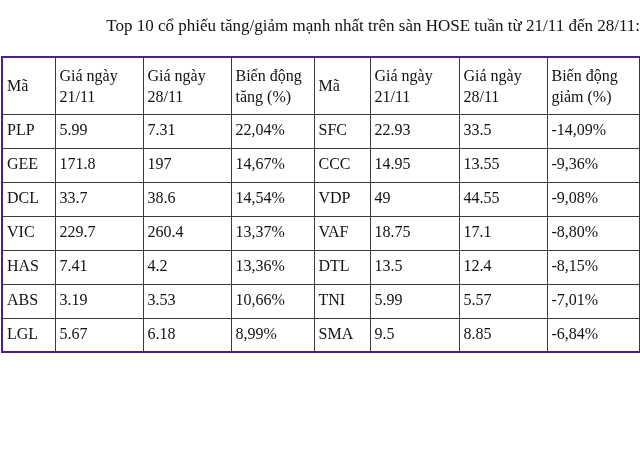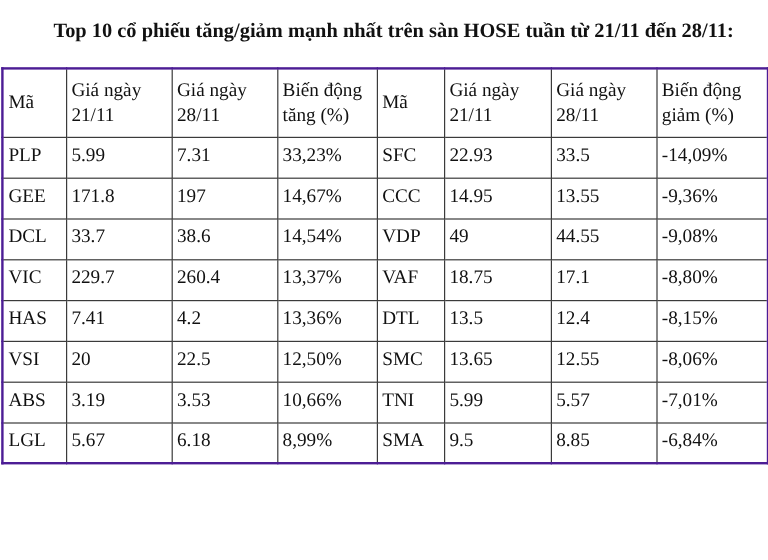"Top 10 cổ phiếu tăng/giảm" .title { font-weight: bold -> normal; text-align: center -> right }
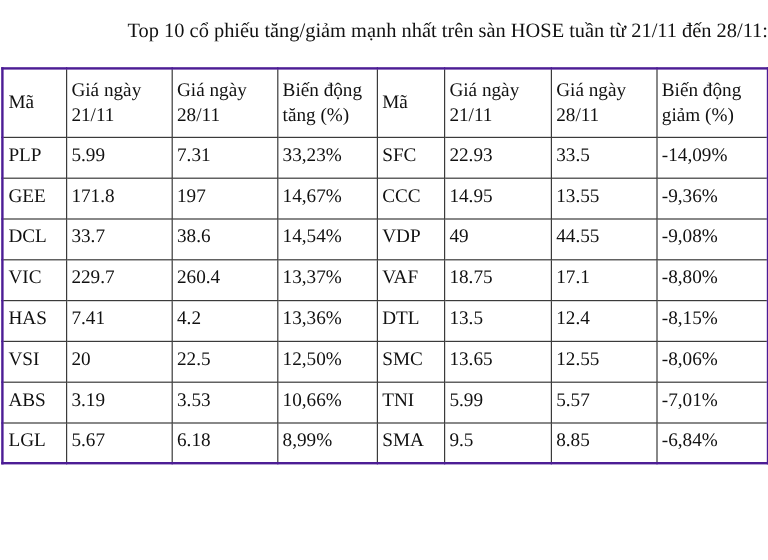"33,23%" td { text: 33,23% -> 22,04% }
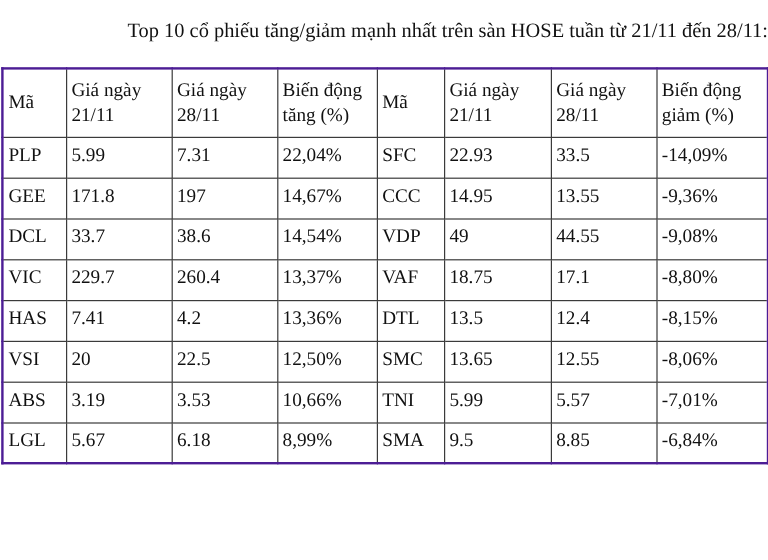"VSI" tr { html: <tr> <td>VSI</td> <td>20</td> <td>22.5</td> <td>12,50%</td> <td>SMC</td> <td>13.65</td> <td>12.55</td> <td>-8,06%</td> </tr> -> none }
